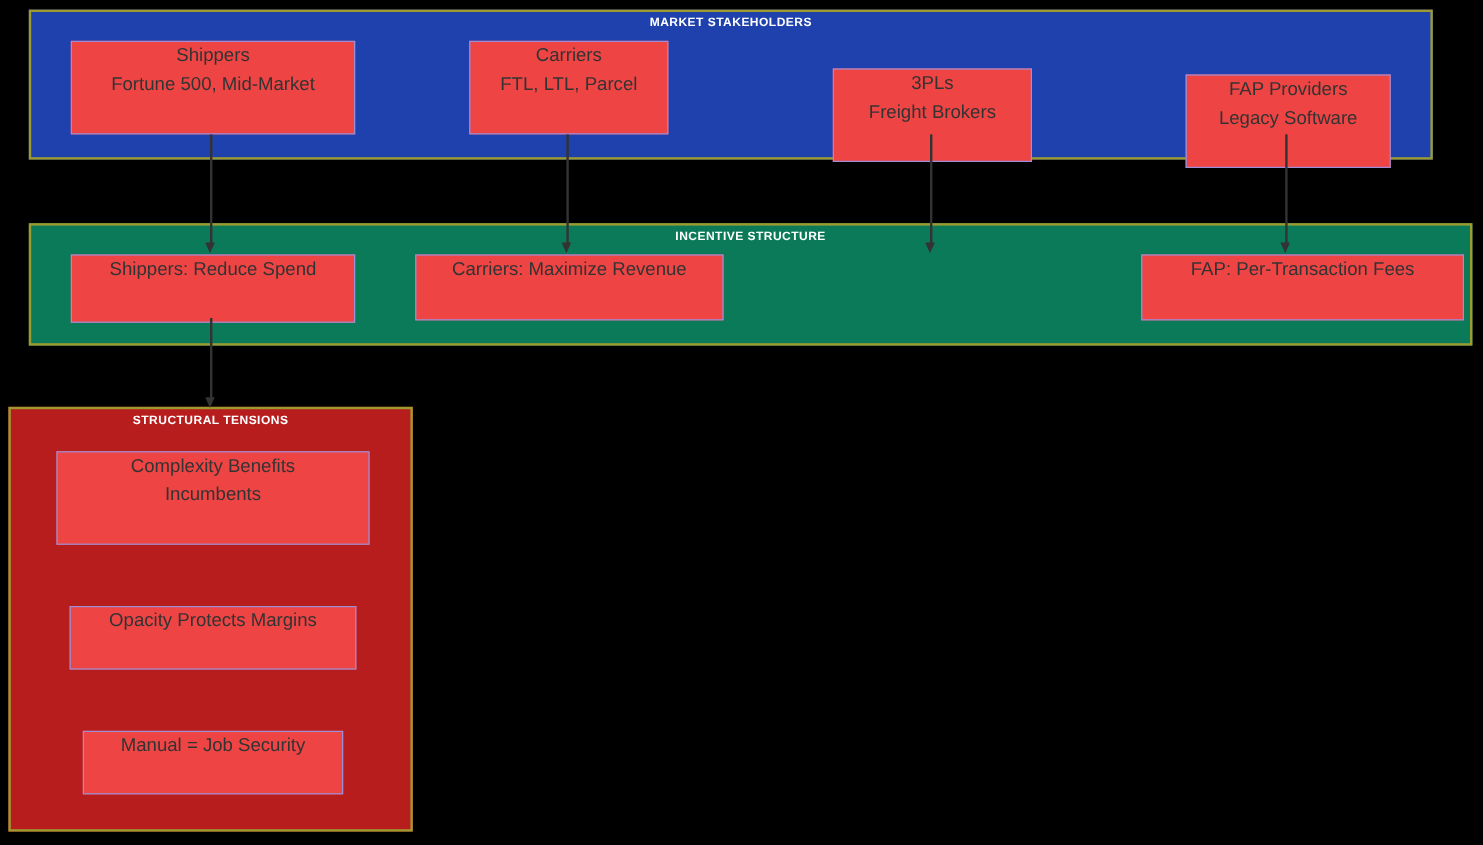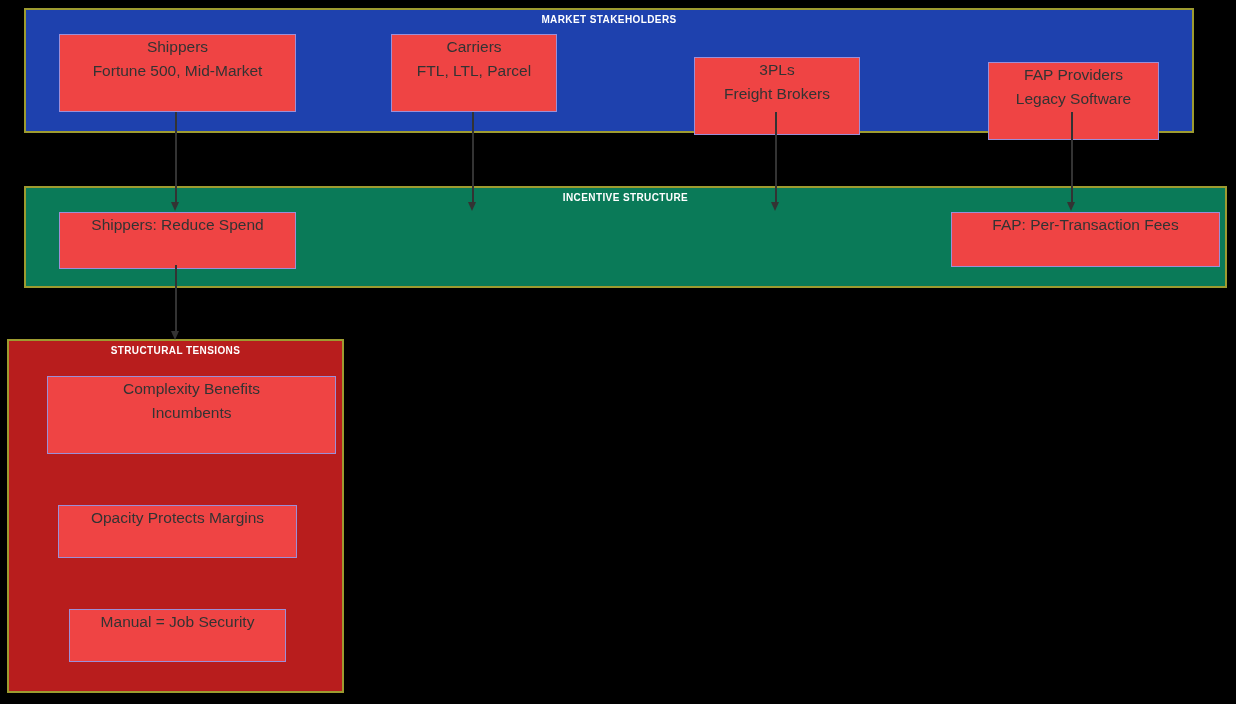"Carriers: Maximize Revenue" div.node { html: none -> <div> <span>Carriers: Maximize Revenue</span> </div> }
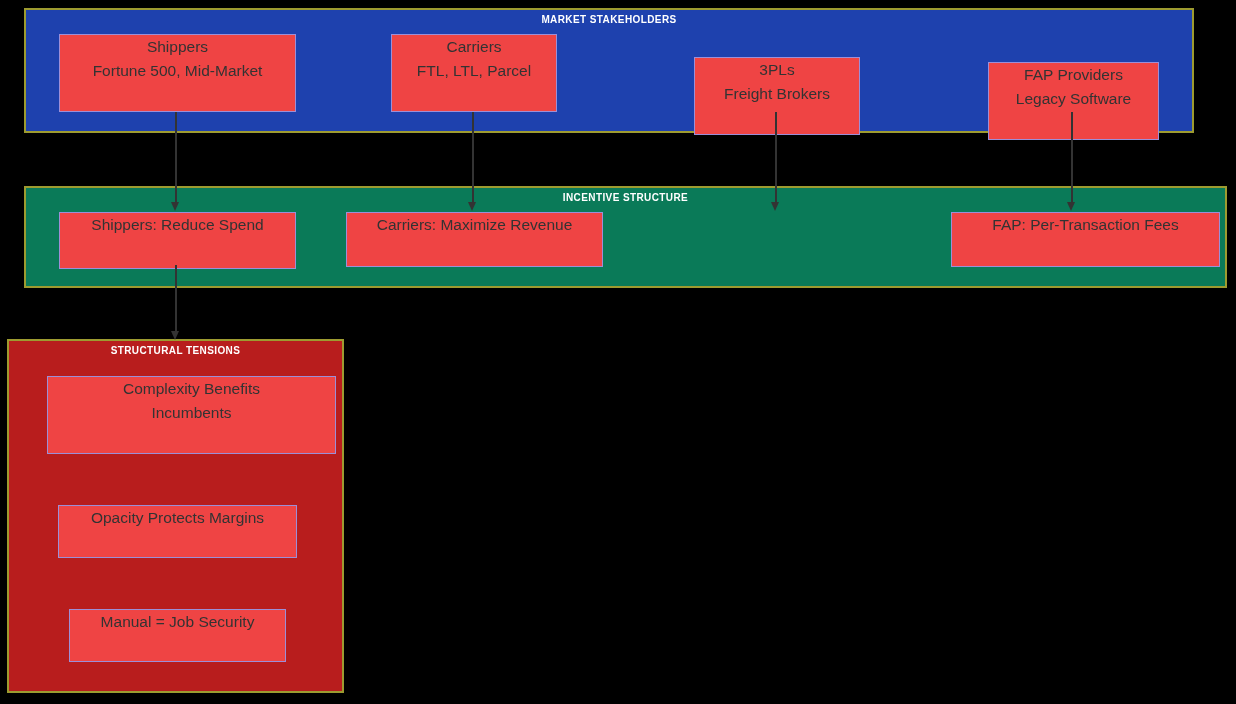"Complexity Benefits" #tn-node-0 { width: 289px -> 261px }
